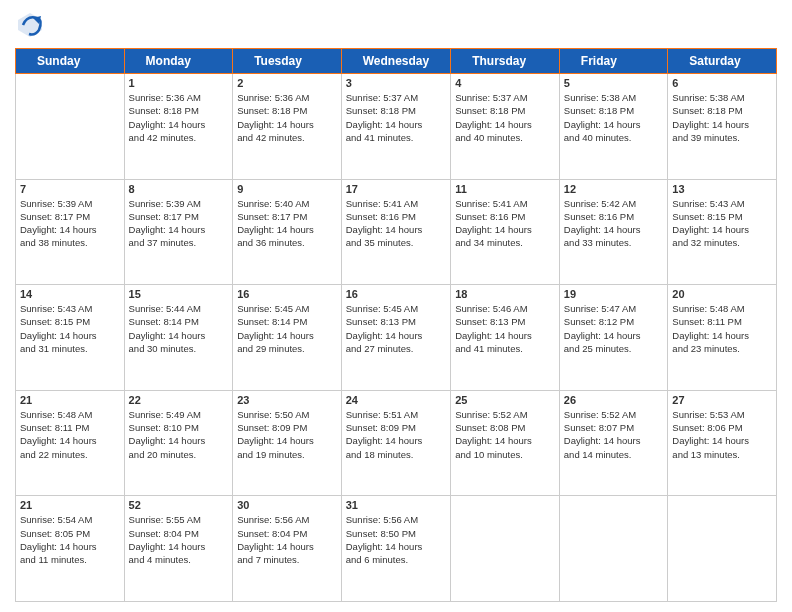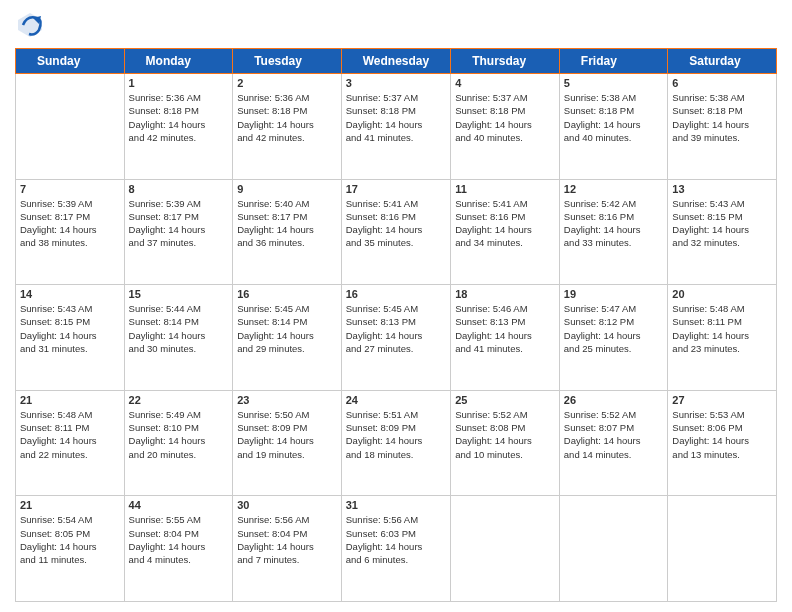"44" span.day-num { text: 44 -> 52 }
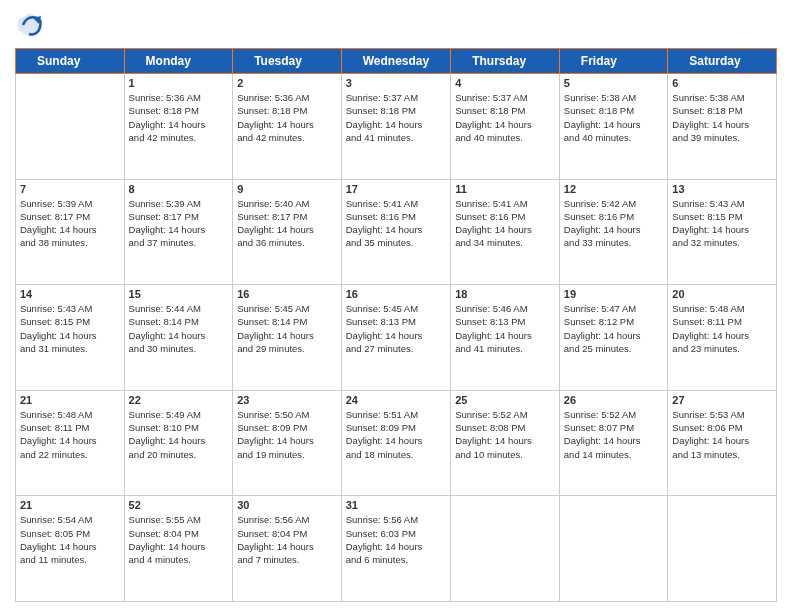"Sunset: 6:03 PM" span.cell-line { text: 6:03 -> 8:50 }
